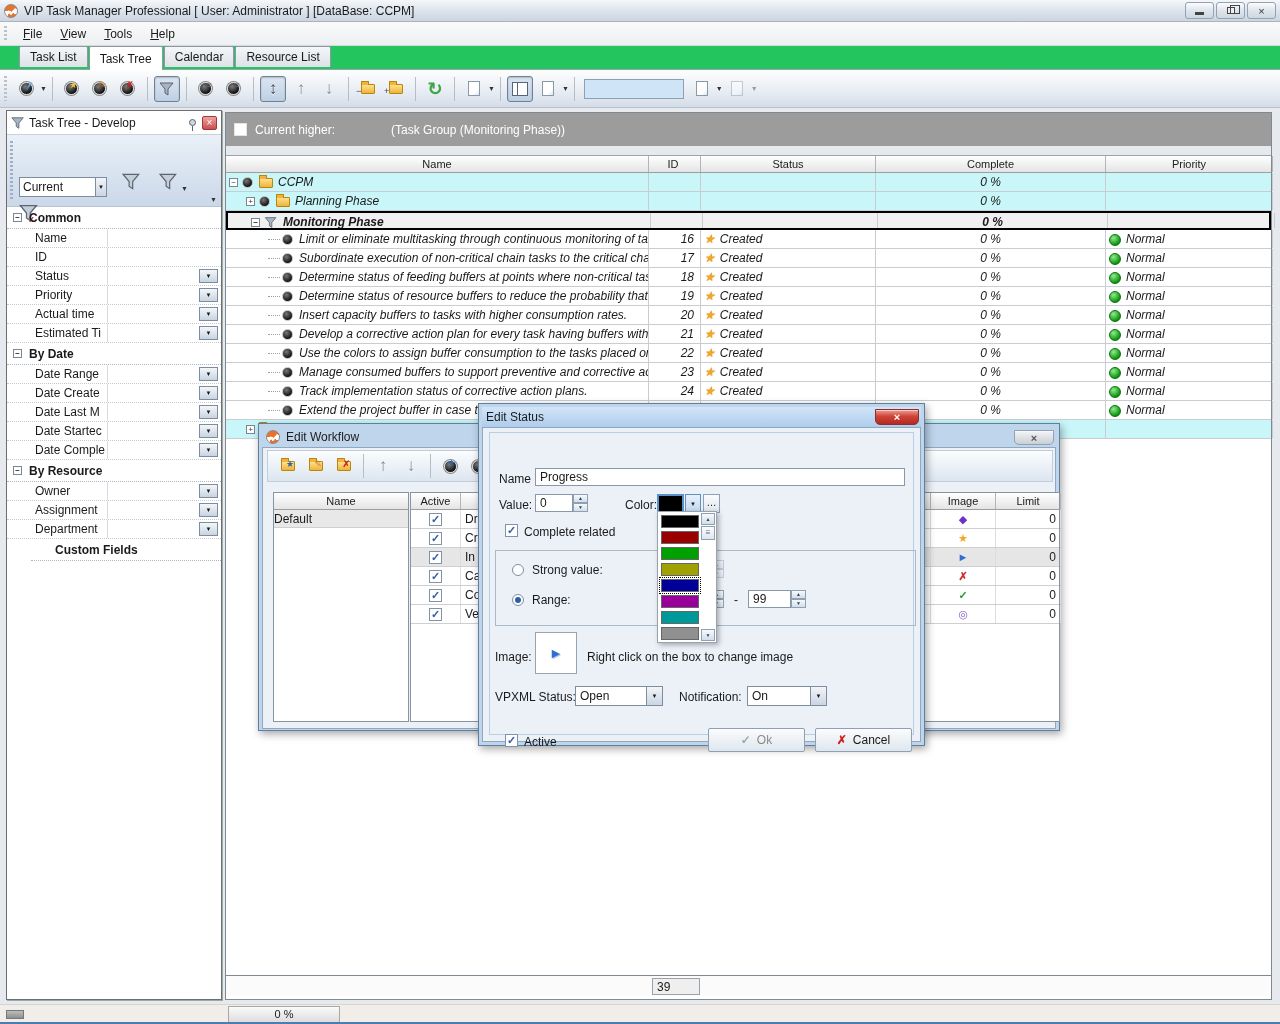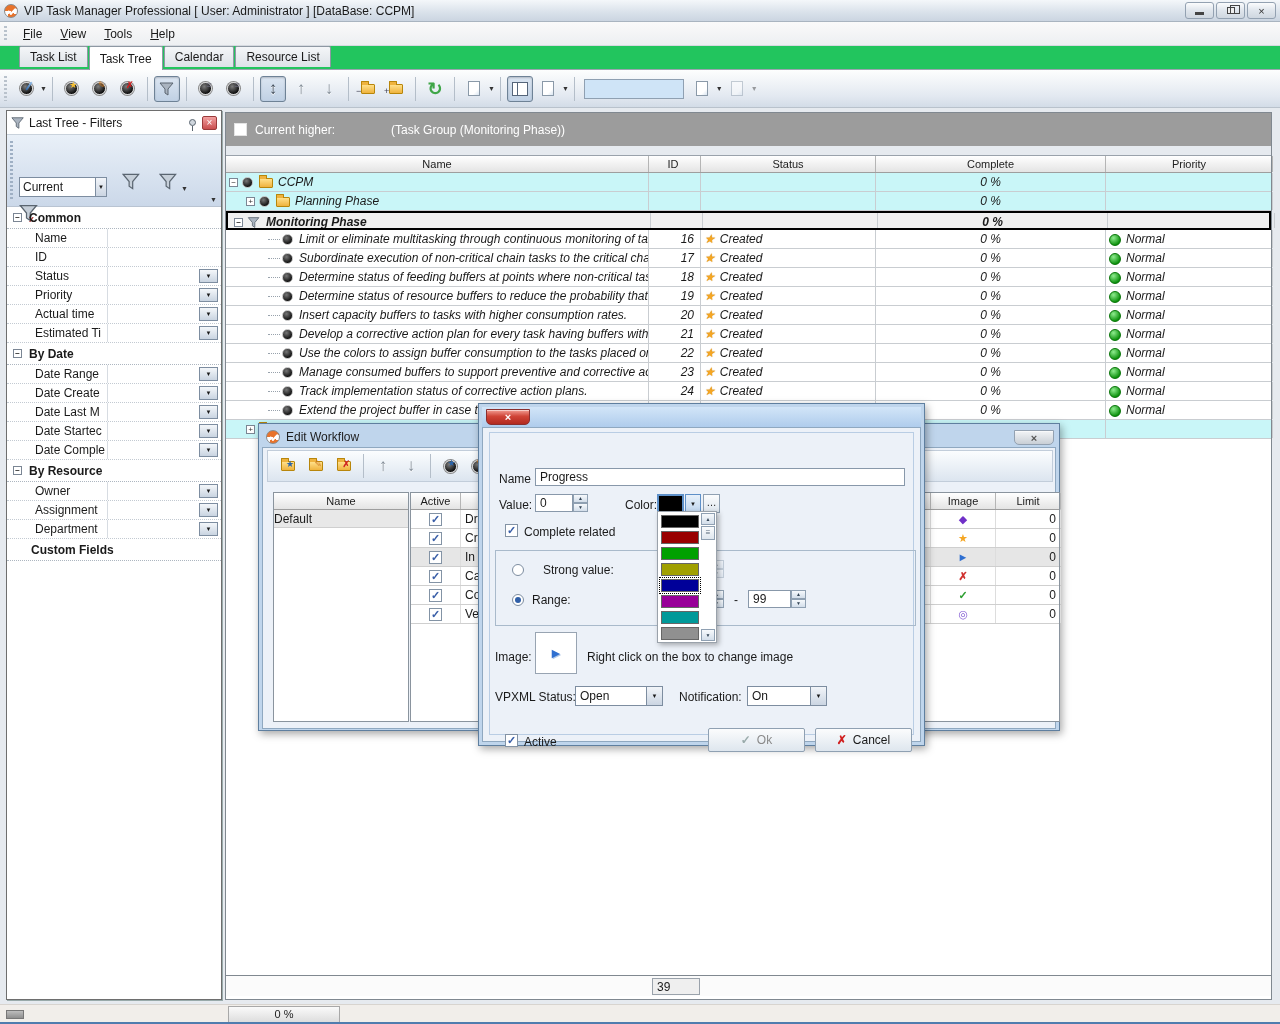"Last Tree - Filters" span.fp-title { text: Last Tree - Filters -> Task Tree - Develop }
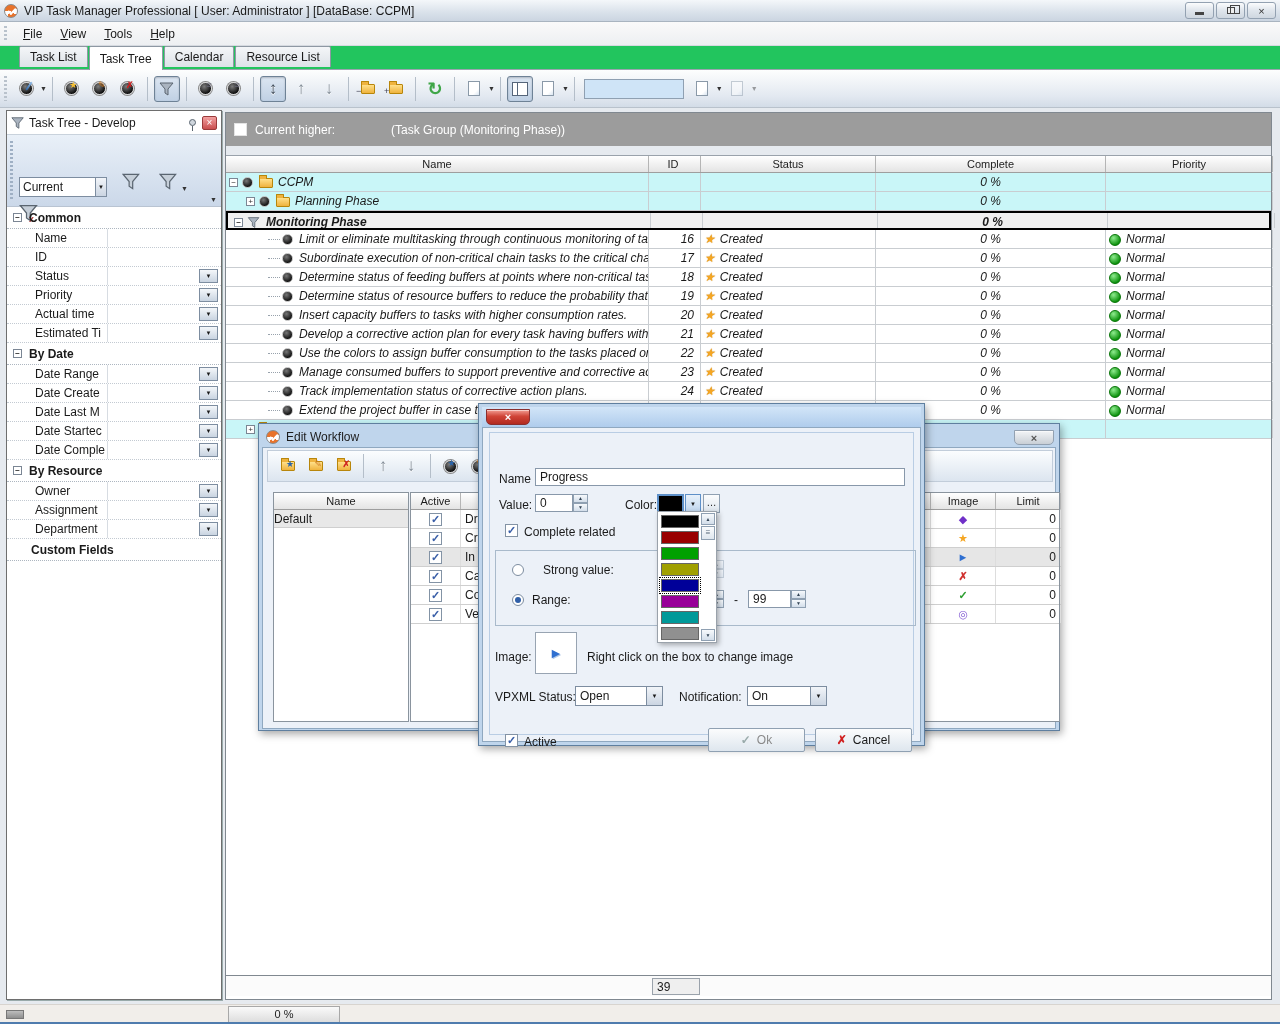"− Monitoring Phase" div.c { padding-left: 6px -> 23px }
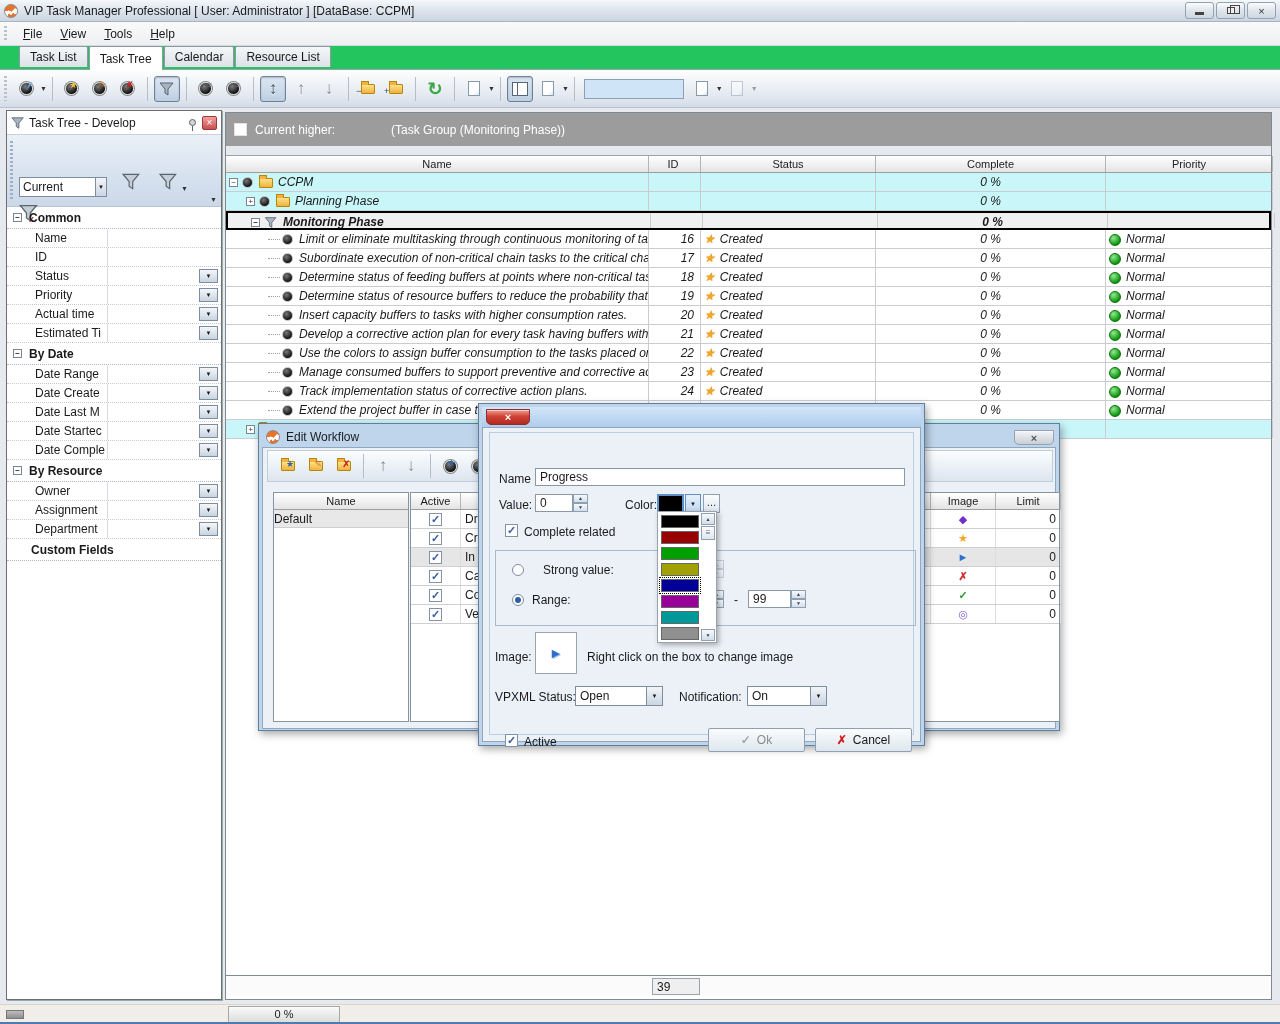"Edit Status" span.txt { html: none -> <span>Edit Status</span> }
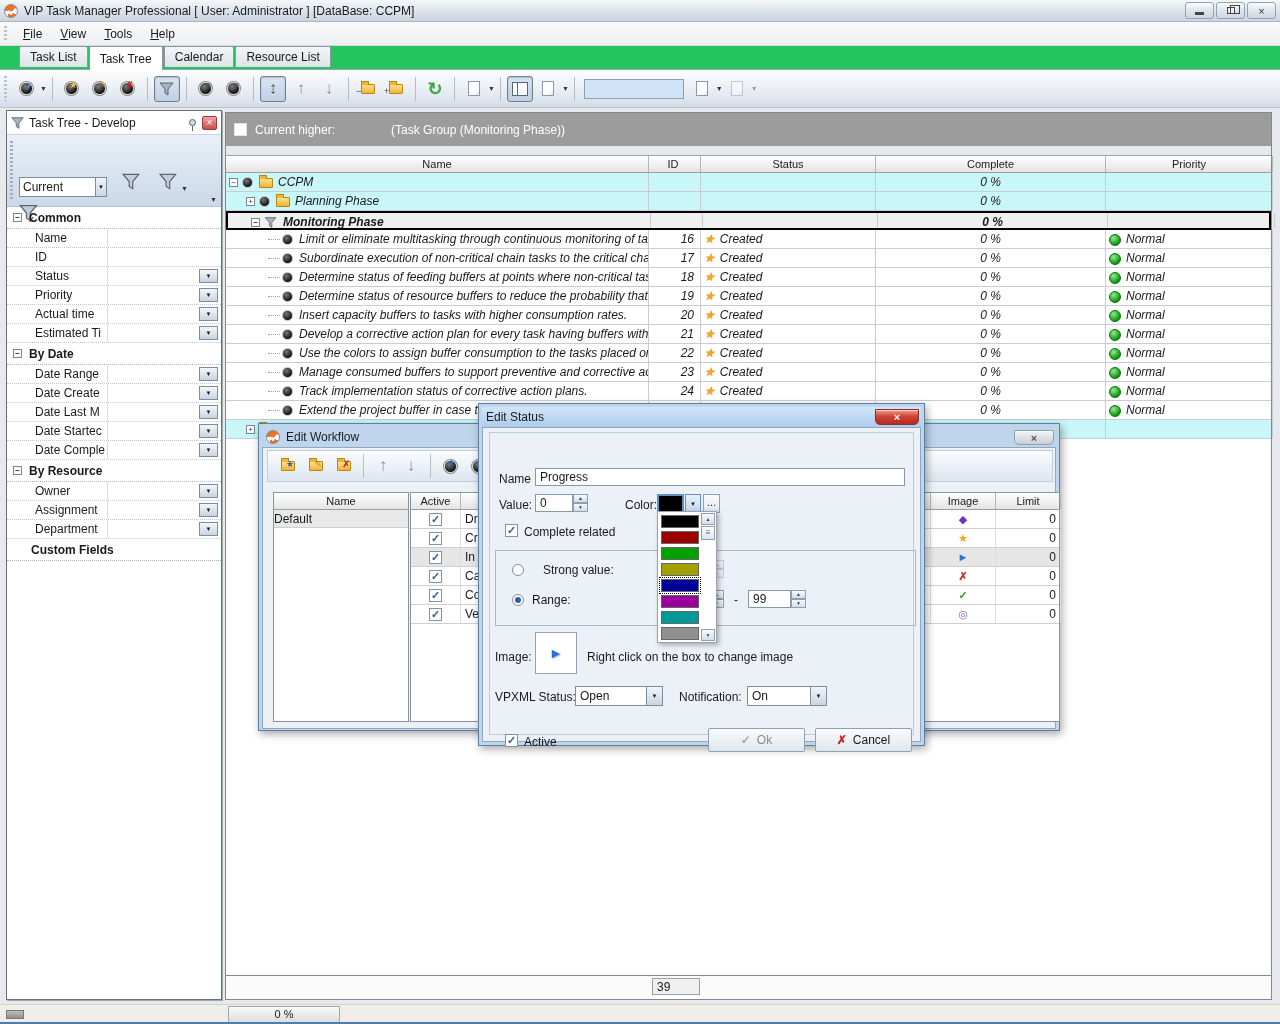"Custom Fields" .customsec { margin-left: none -> 24px }
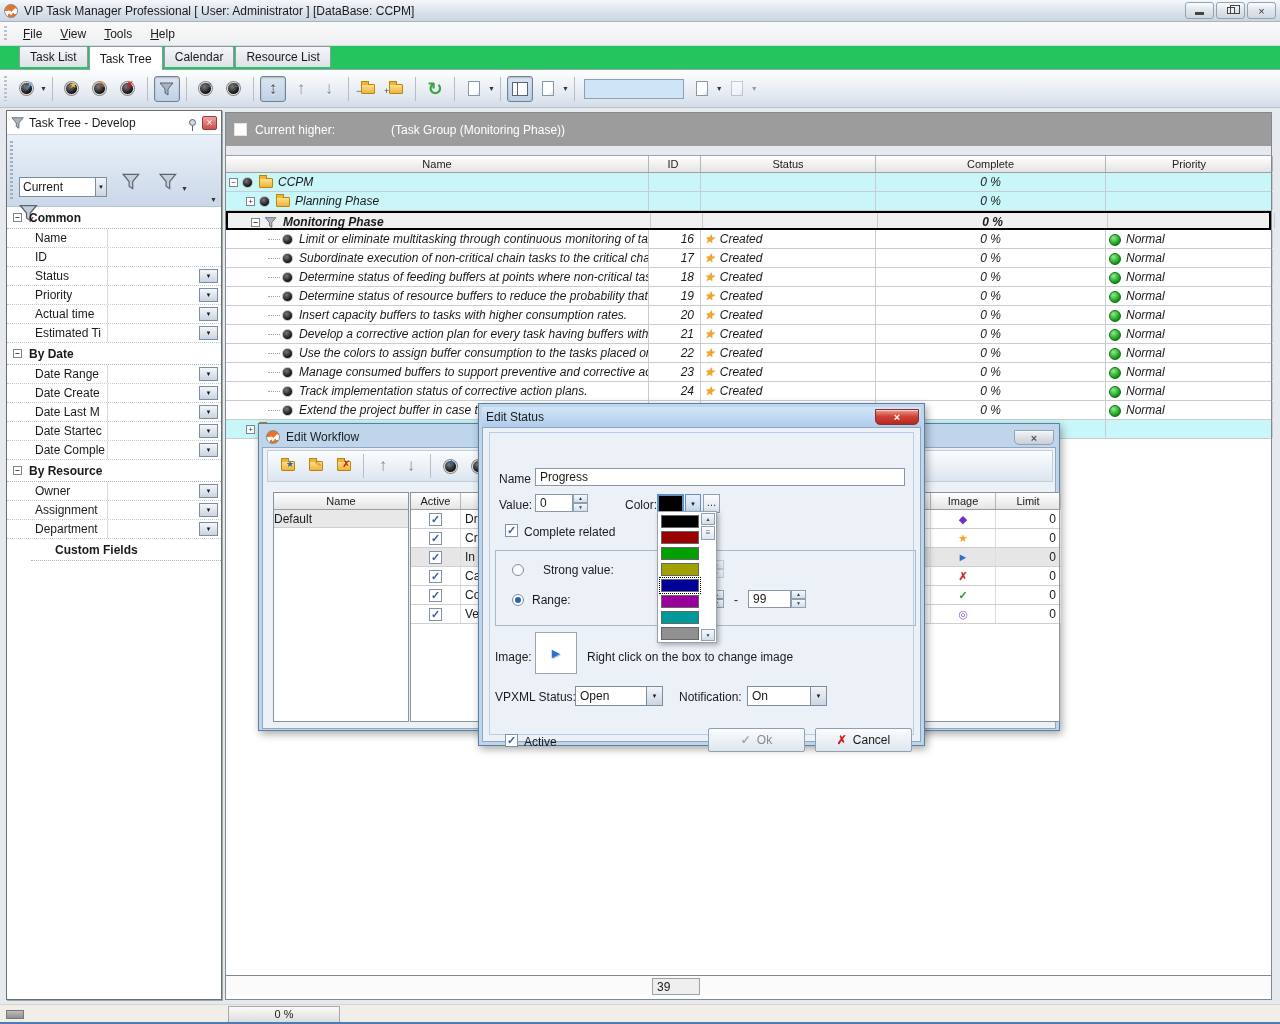"Strong value:" span.lbl { margin-left: 11px -> none }
